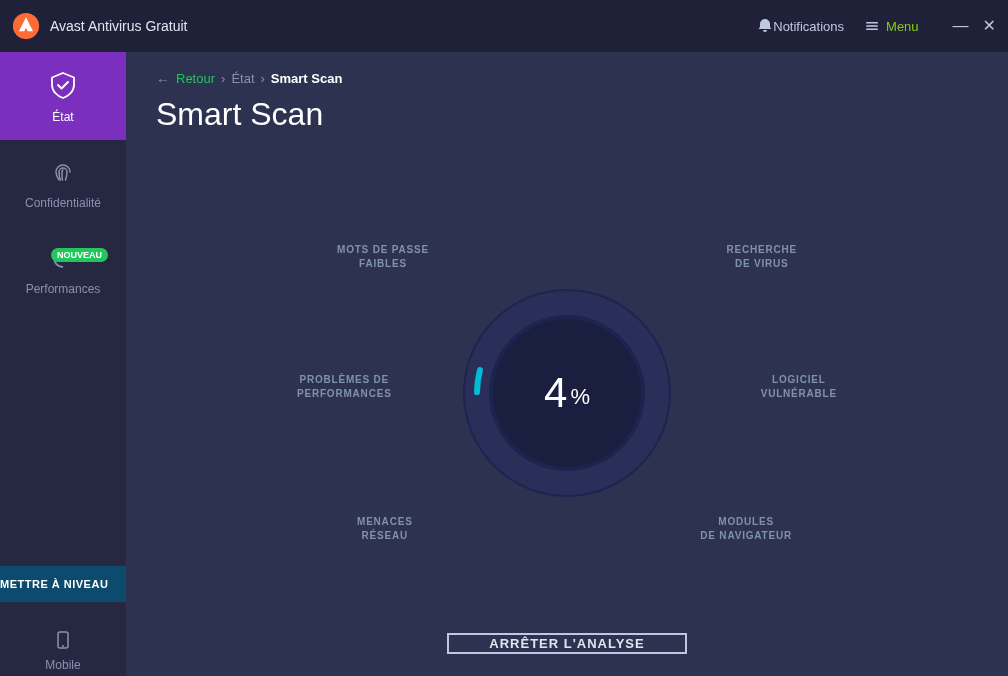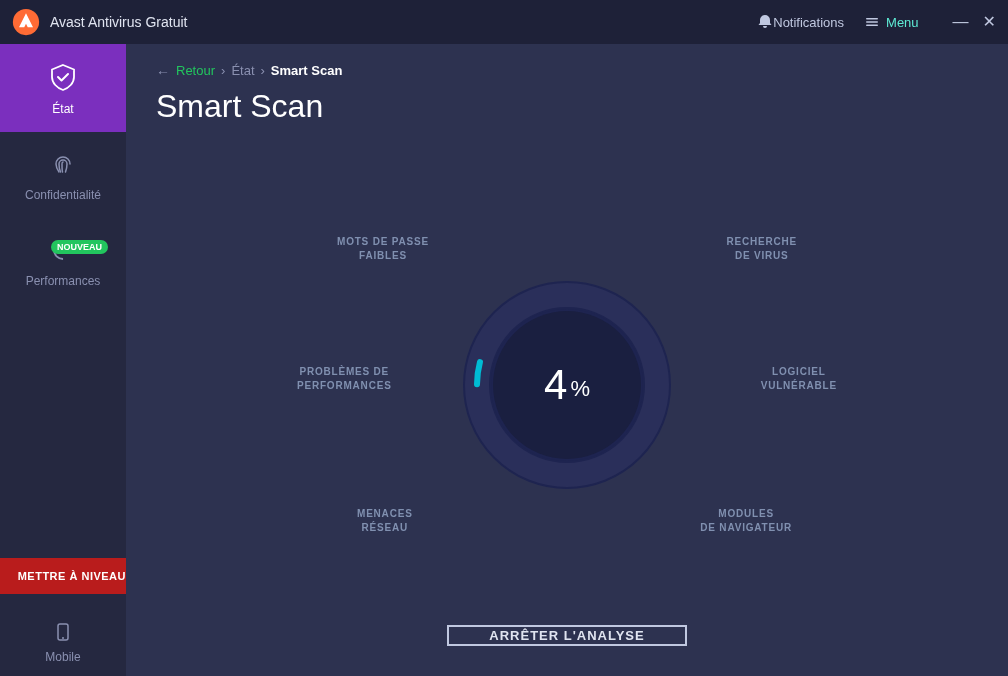"Avast Antivirus Gratuit" .titlebar { height: 44px -> 52px }
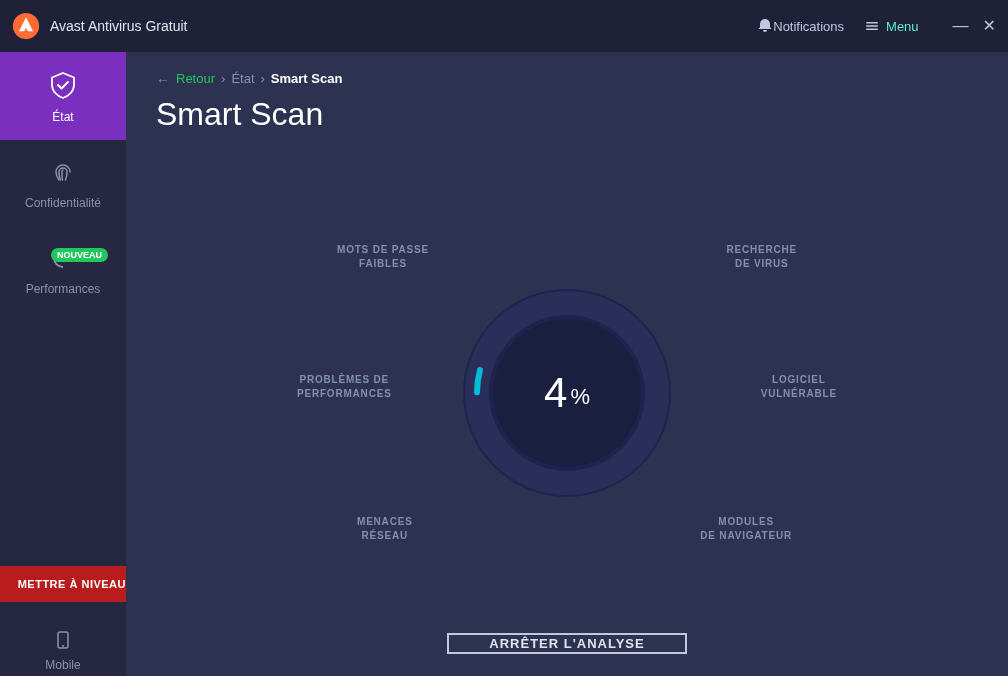"Menu" .titlebar-menu { color: #5eead4 -> #84cc16 }
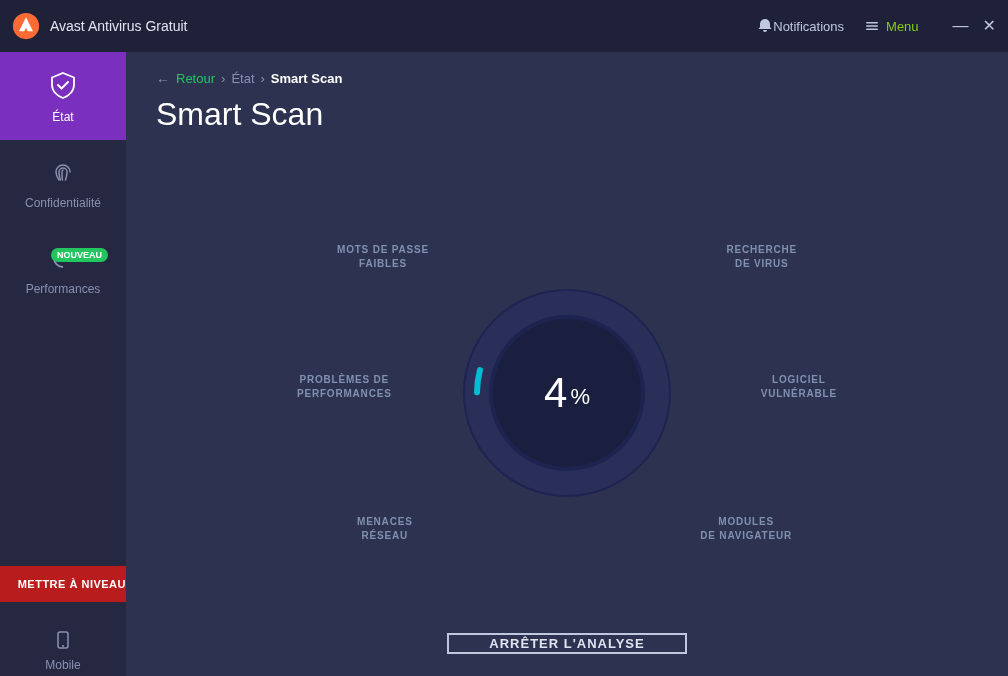"METTRE À NIVEAU" .upgrade-btn { background: #b91c1c -> #0c4a6e; text-align: right -> left }
